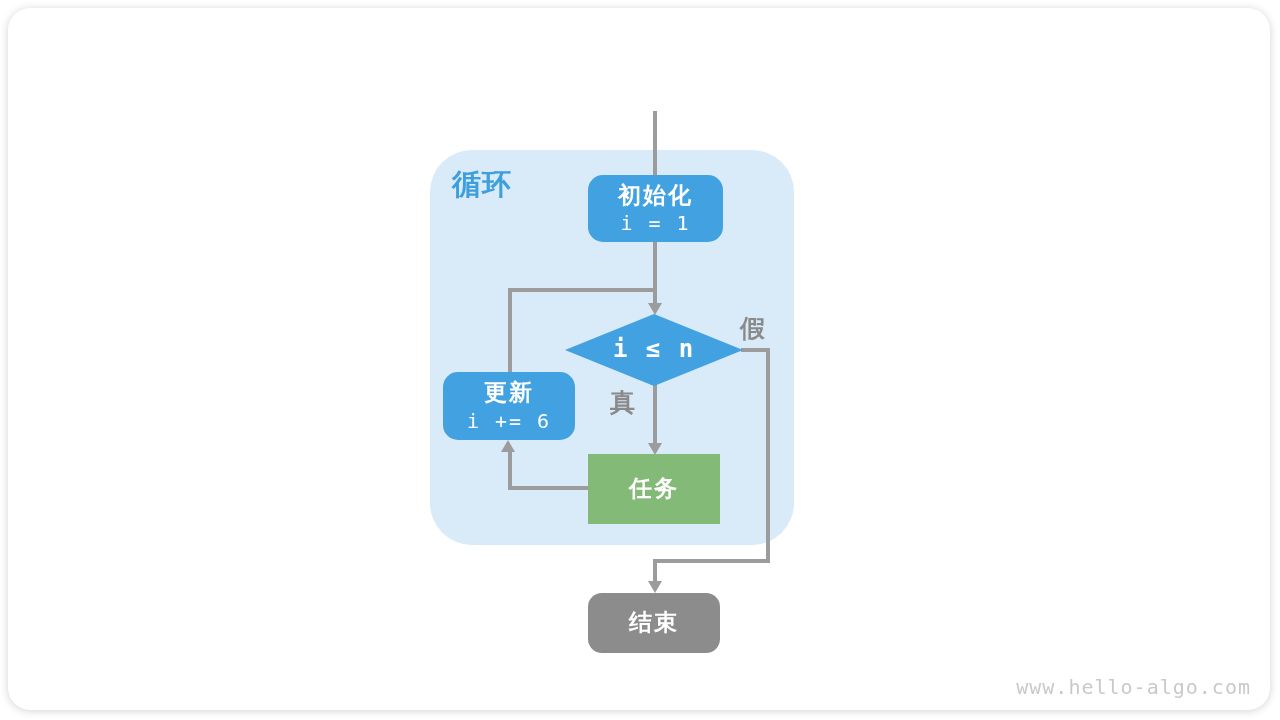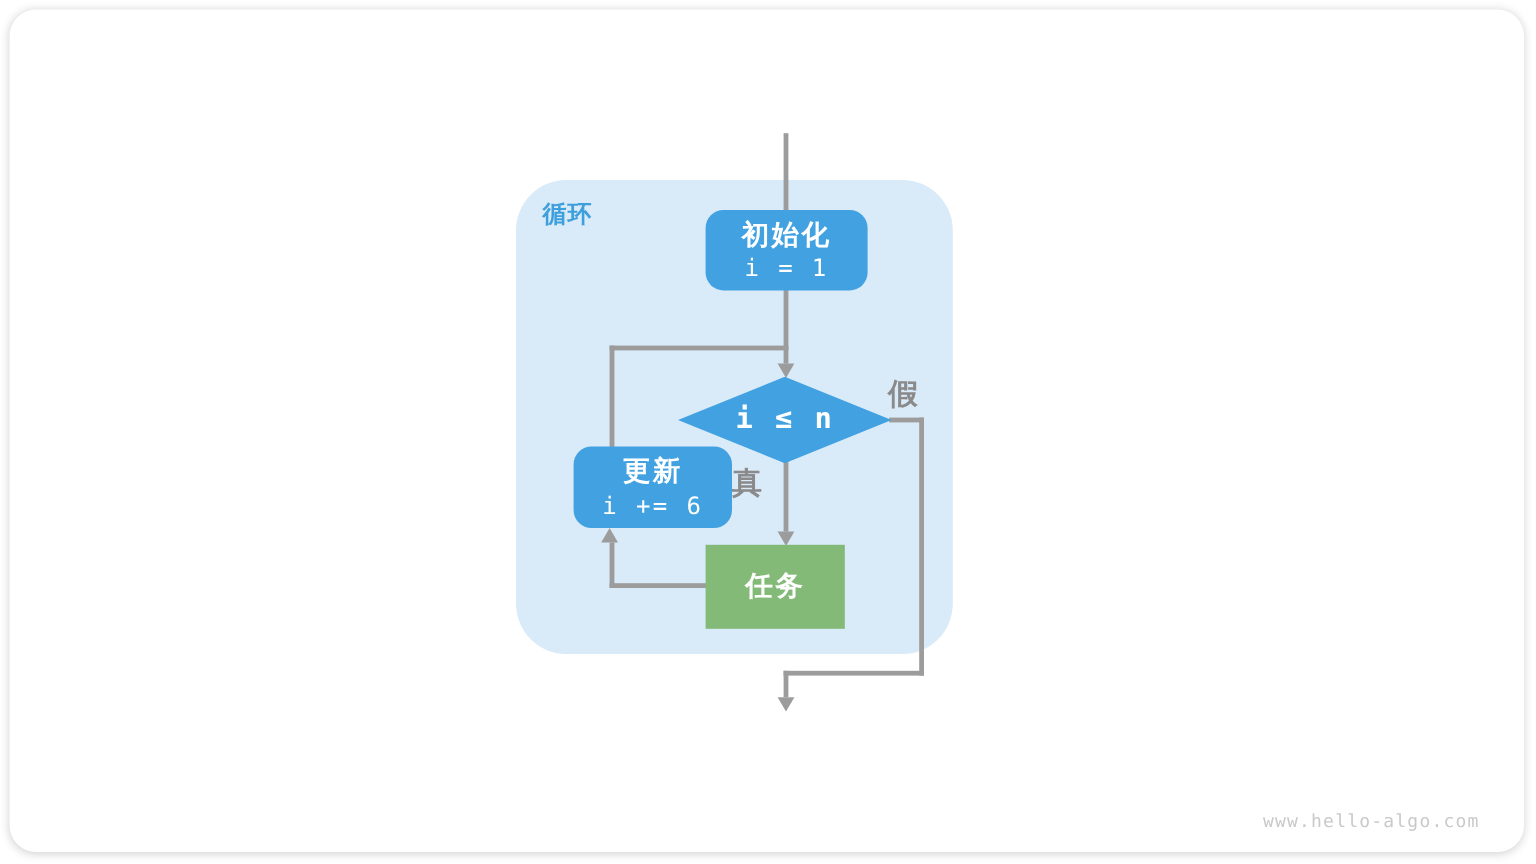"循环" .loop-label { font-size: 20px -> 29px }
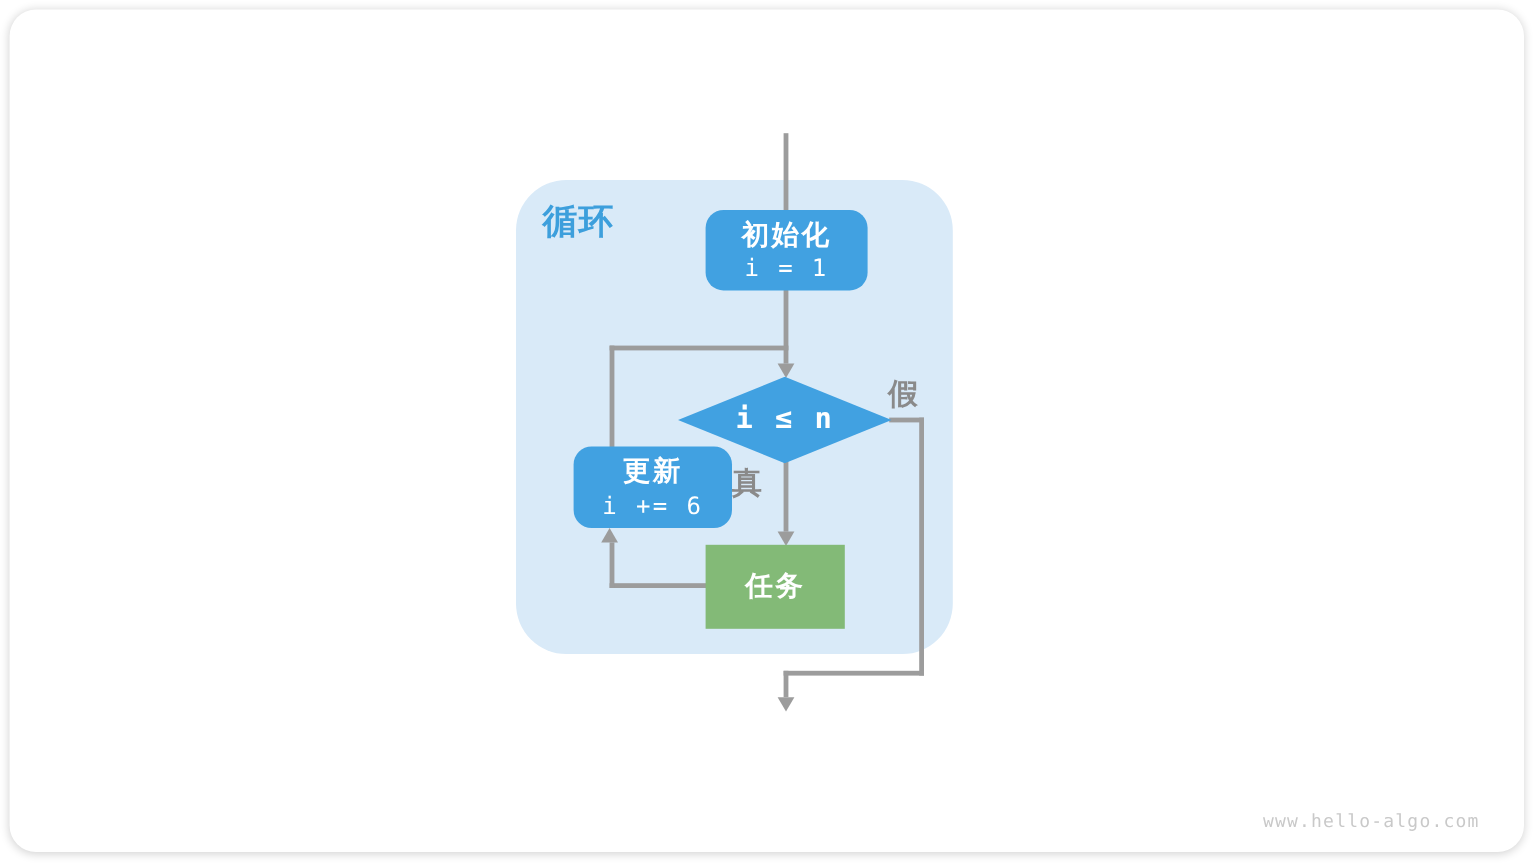"更新" #node-update { margin-left: 35px -> none }
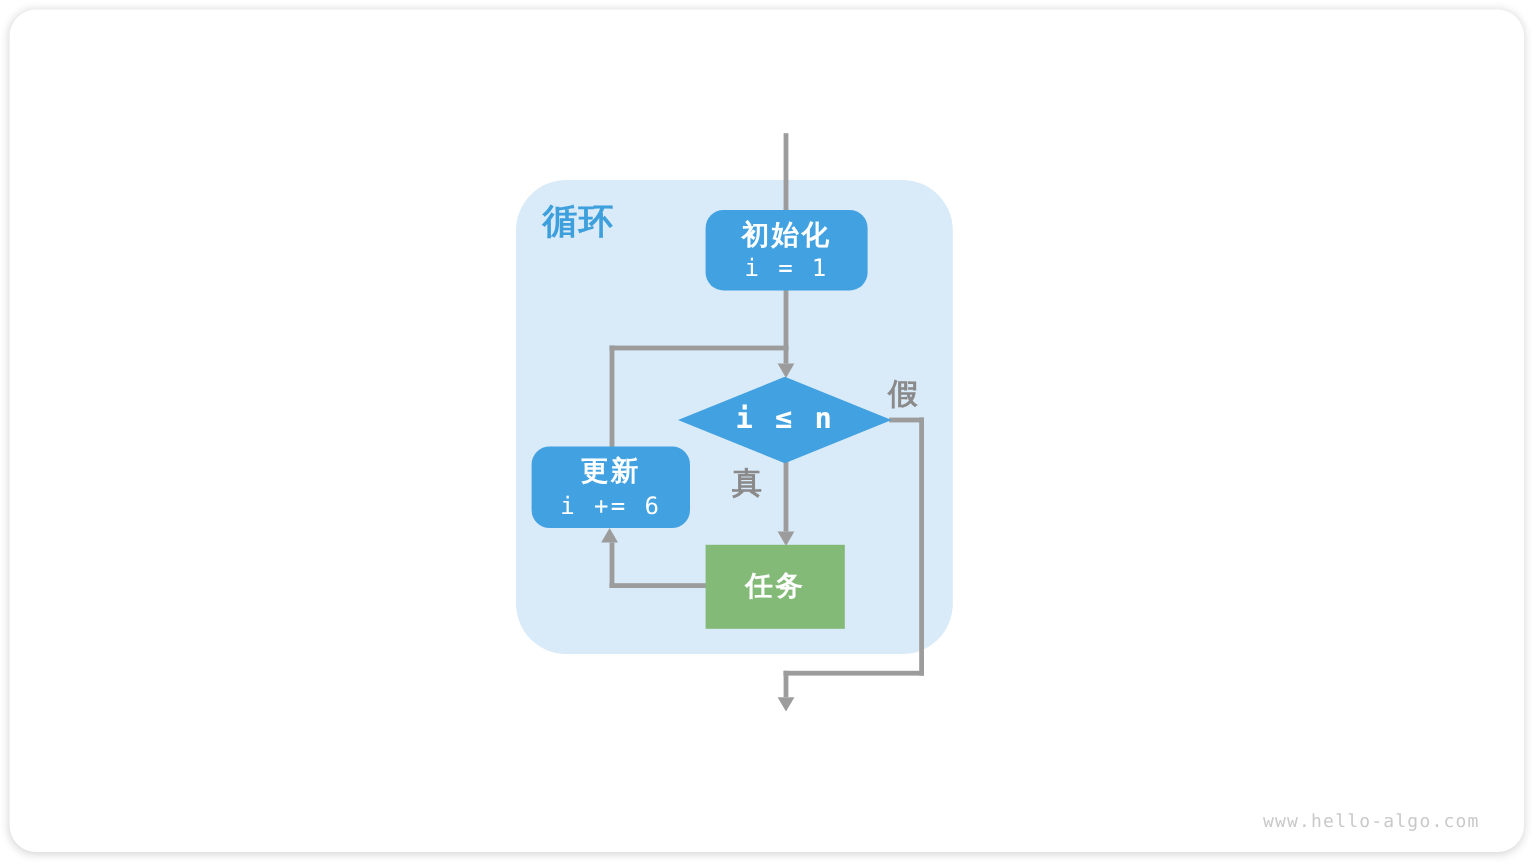"任务" #node-task { width: 116px -> 132px }
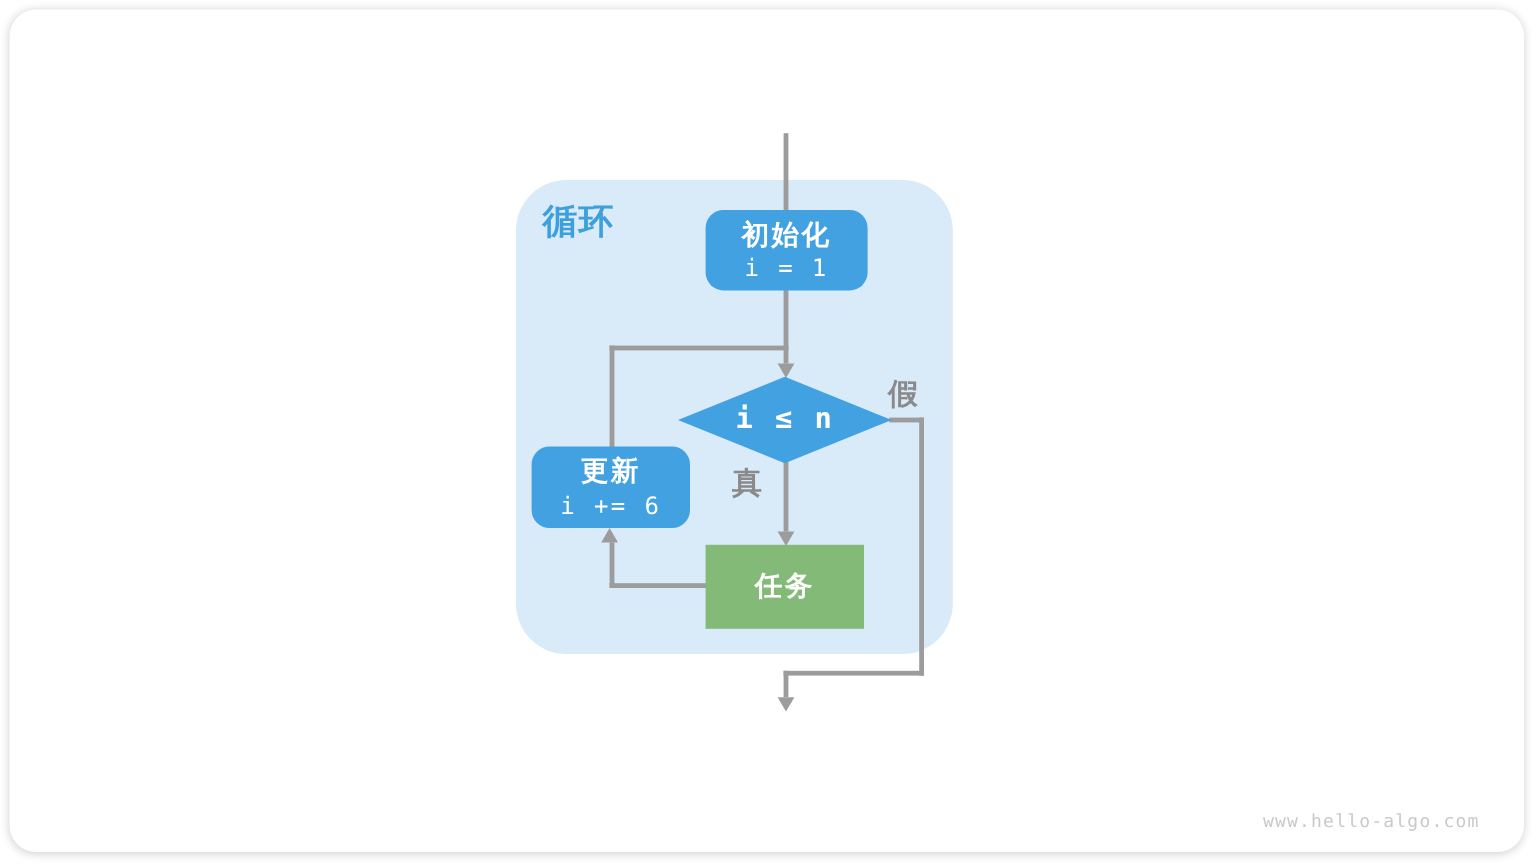"结束" div.node { html: none -> <div> <span>结束</span> </div> }
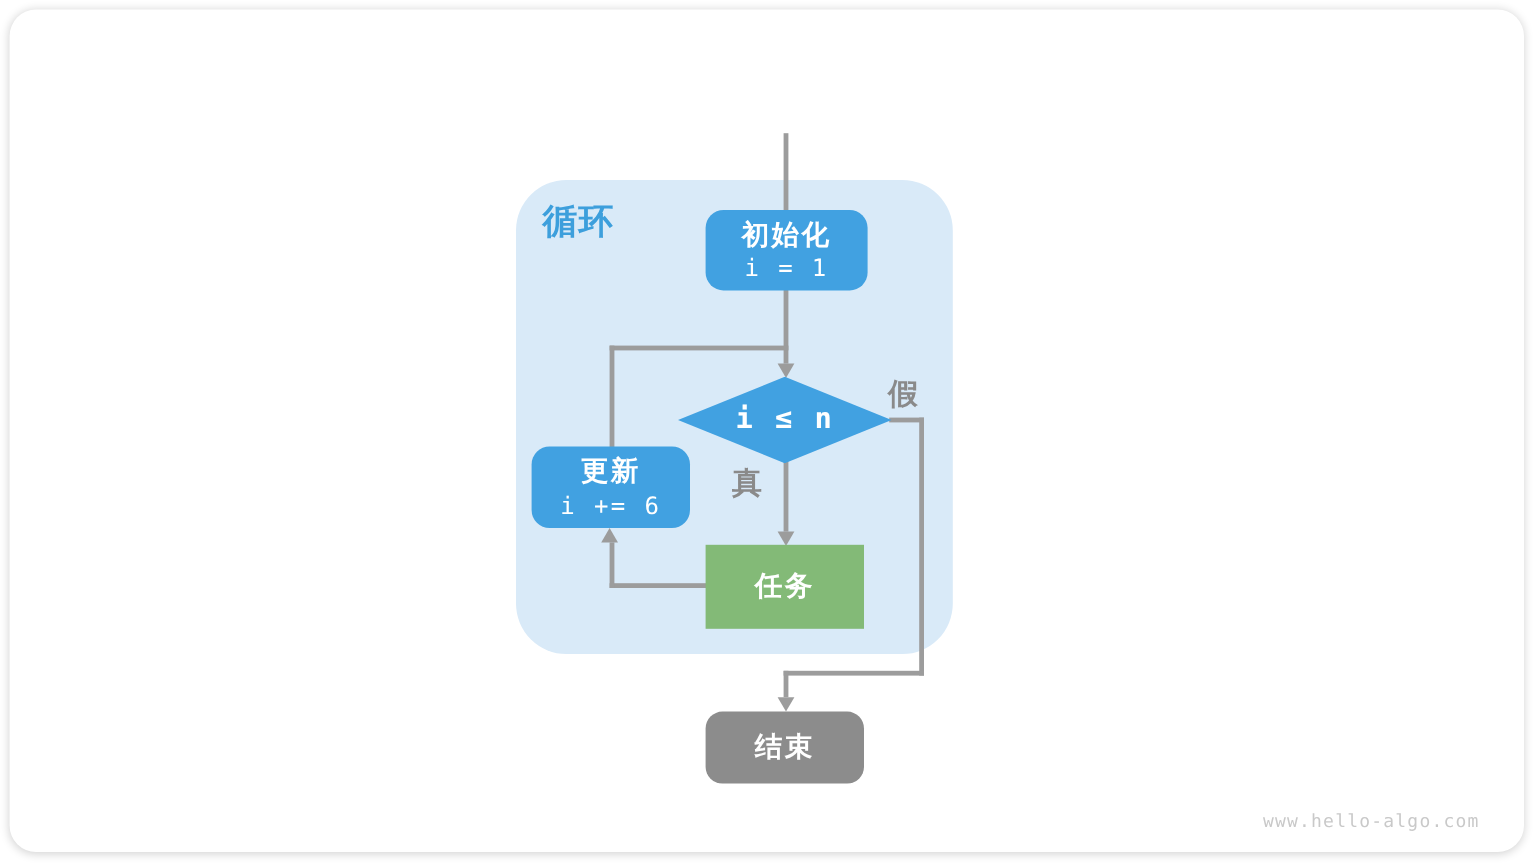"www.hello-algo.com" .watermark { font-size: 15px -> 20px; right: 47px -> 29px }
